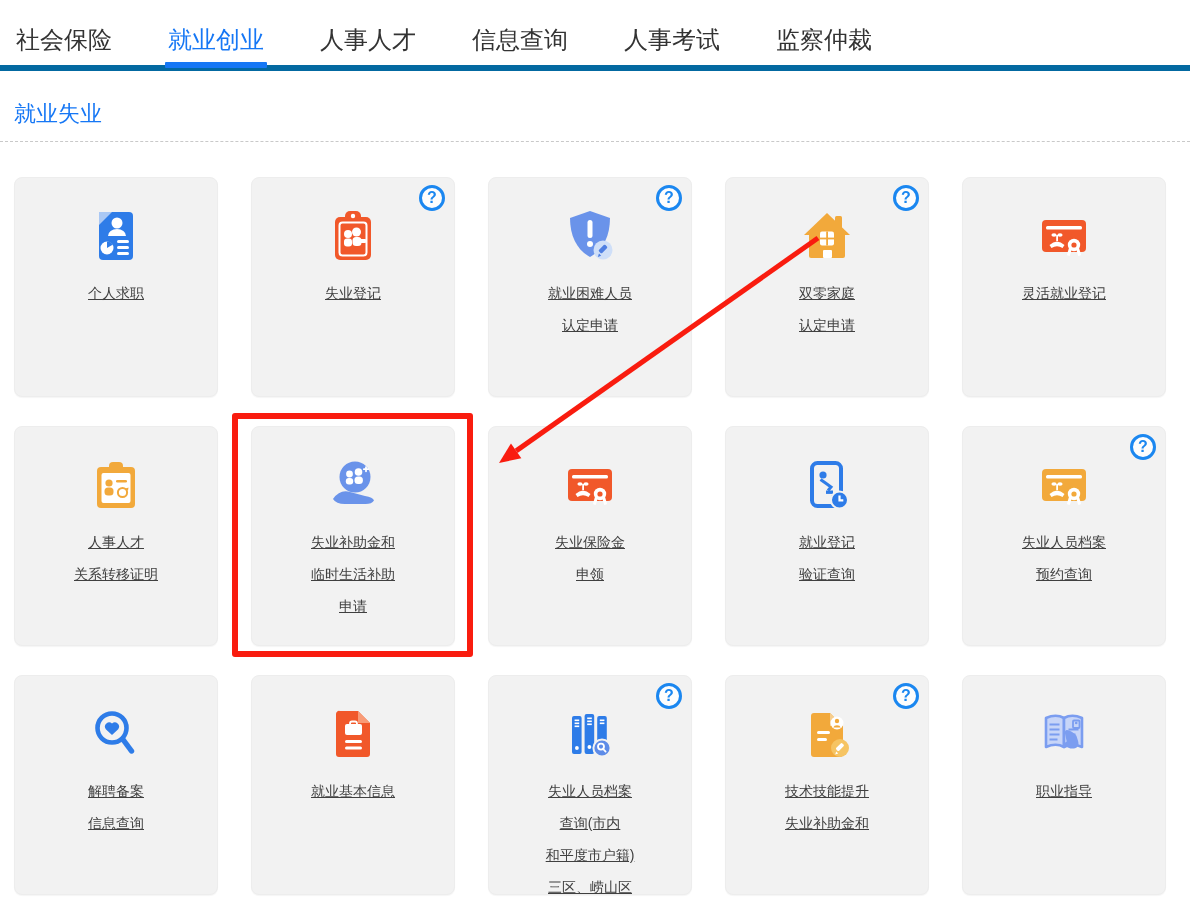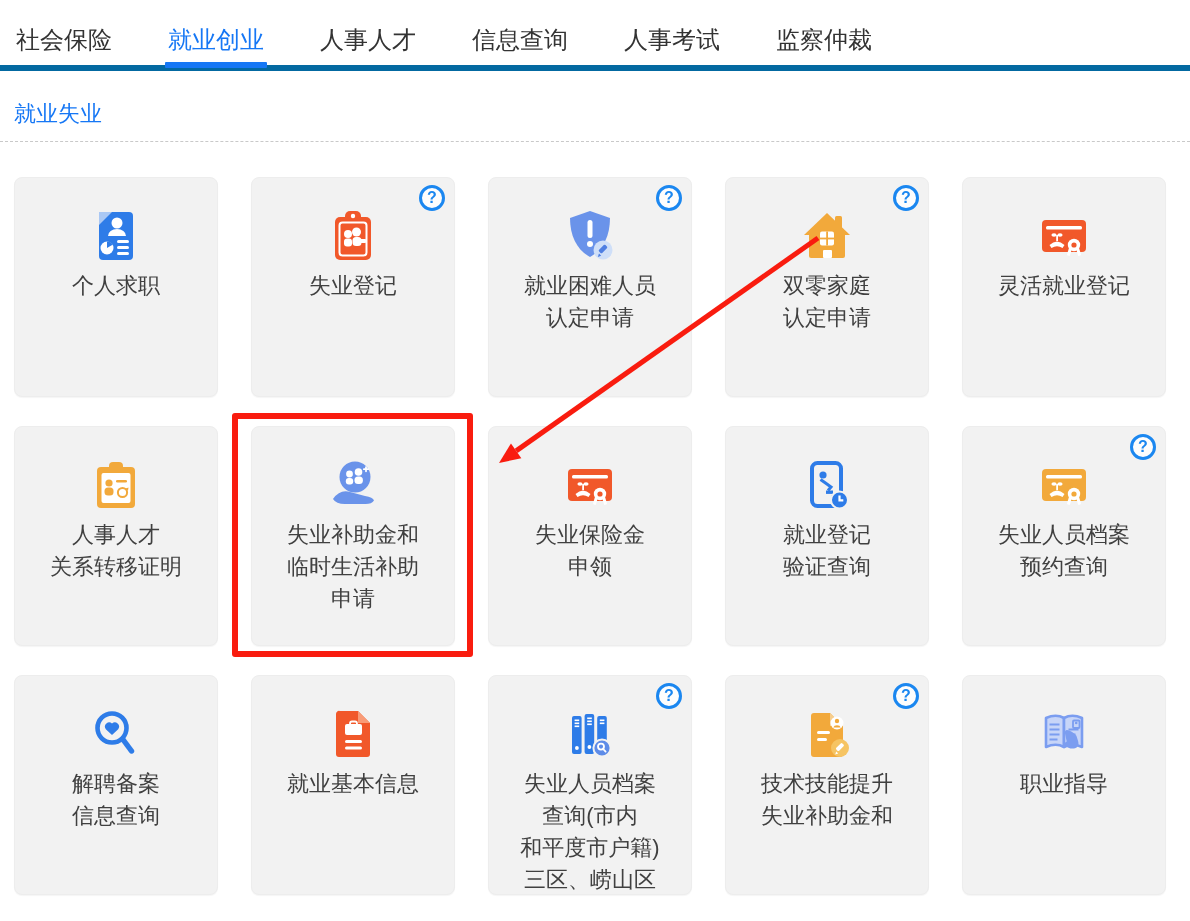"个人求职" .tile-label { font-size: 22px -> 14px; margin-top: 3px -> 10px; text-decoration: none -> underline }
